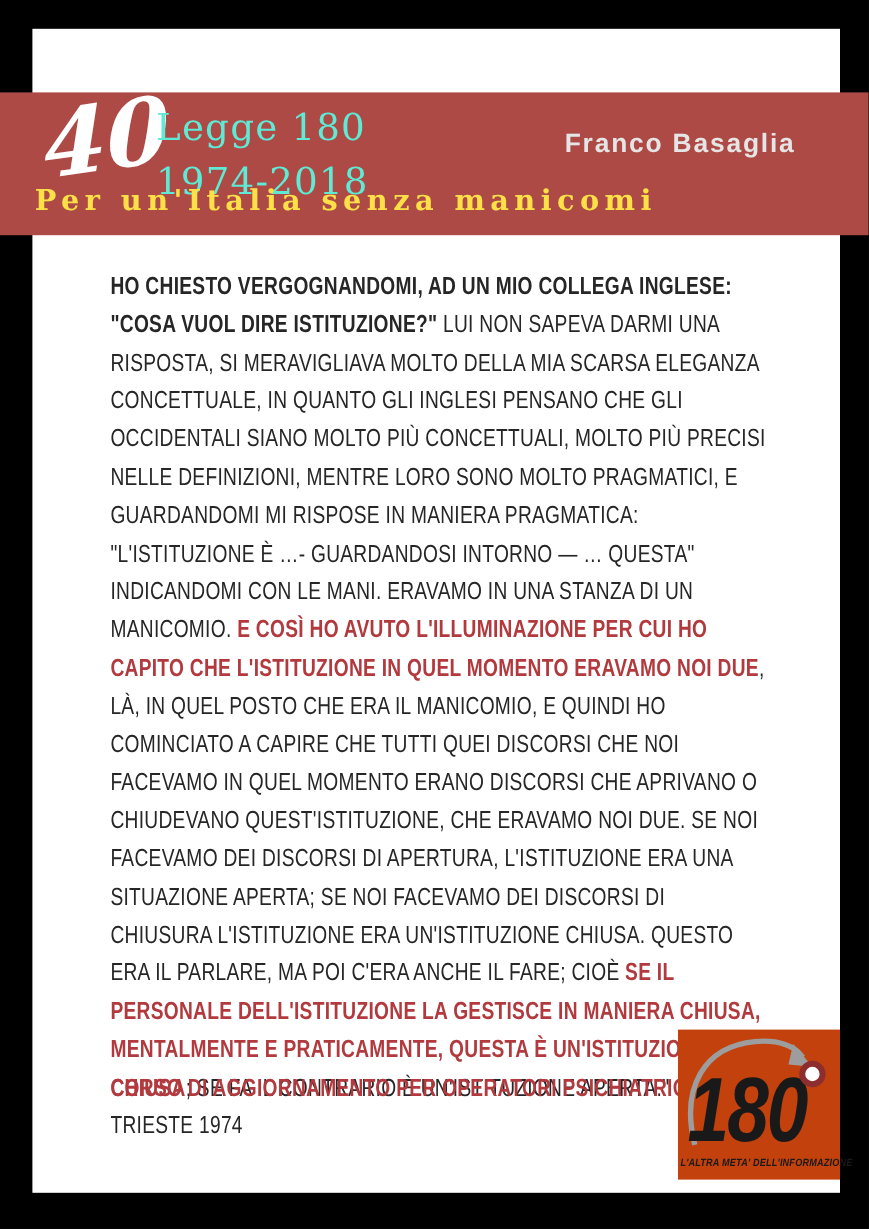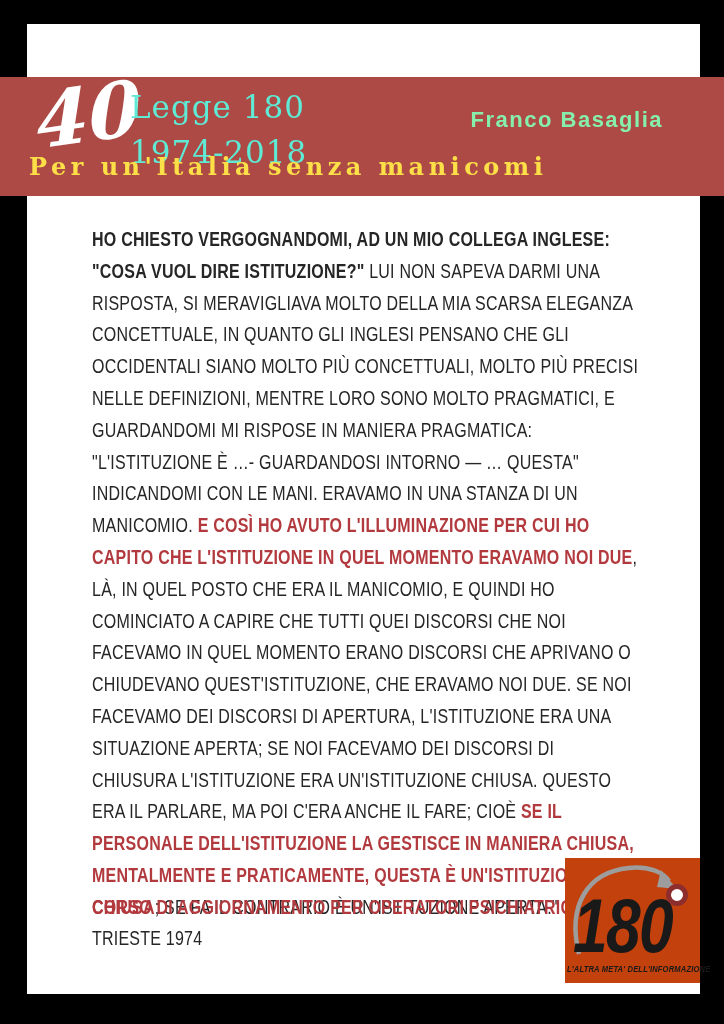"Franco Basaglia" .author { color: #86efac -> #e5e5e5 }
